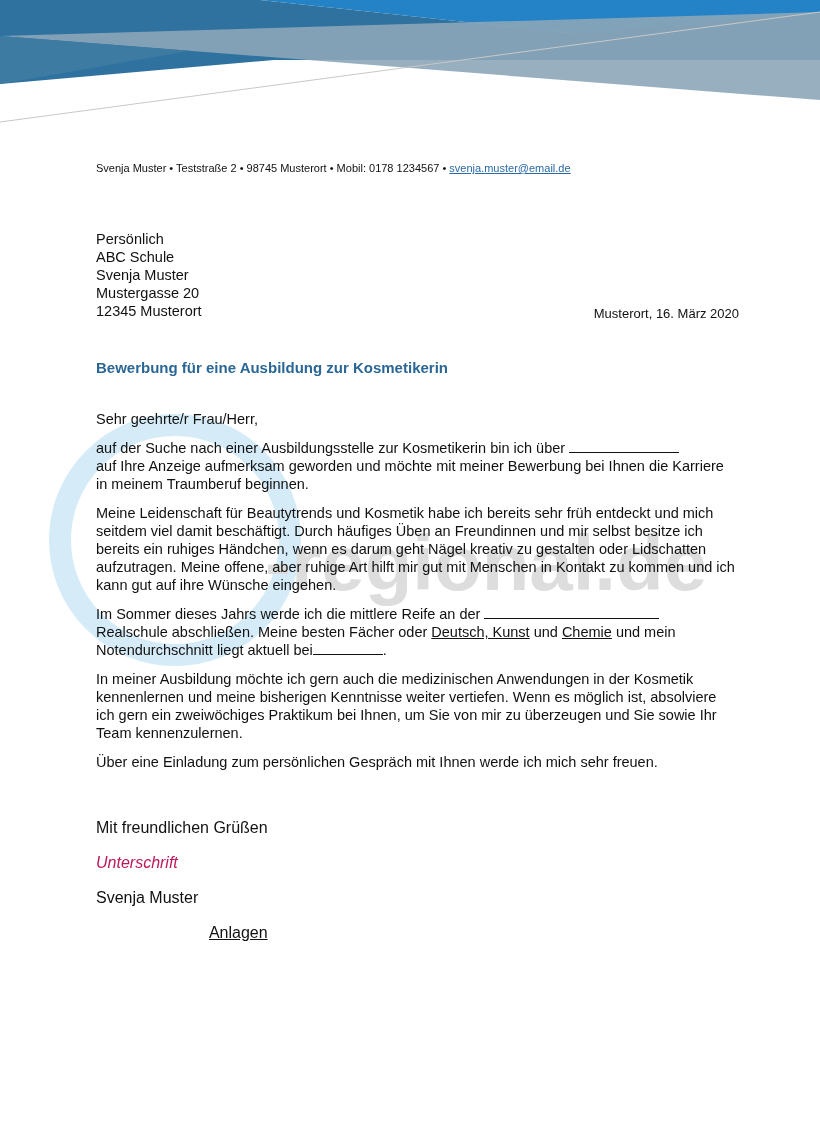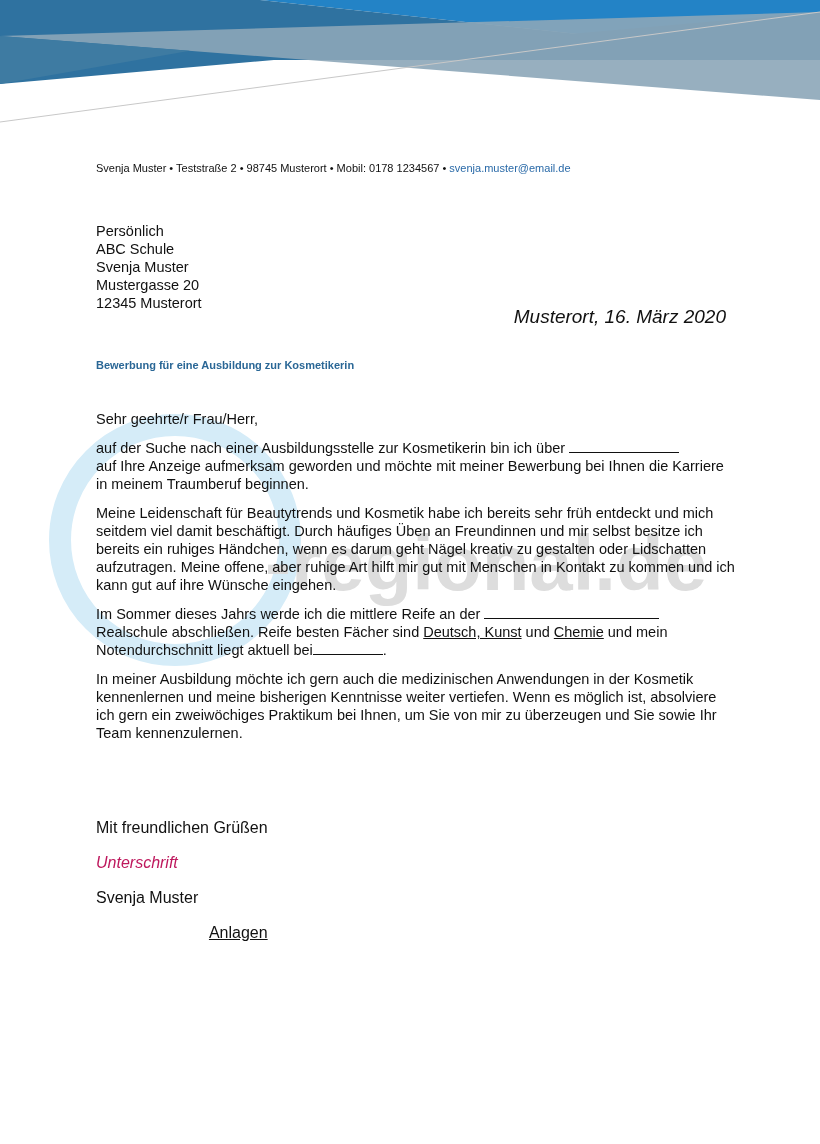"svenja.muster@email.de" .contact-line a { text-decoration: none -> underline }
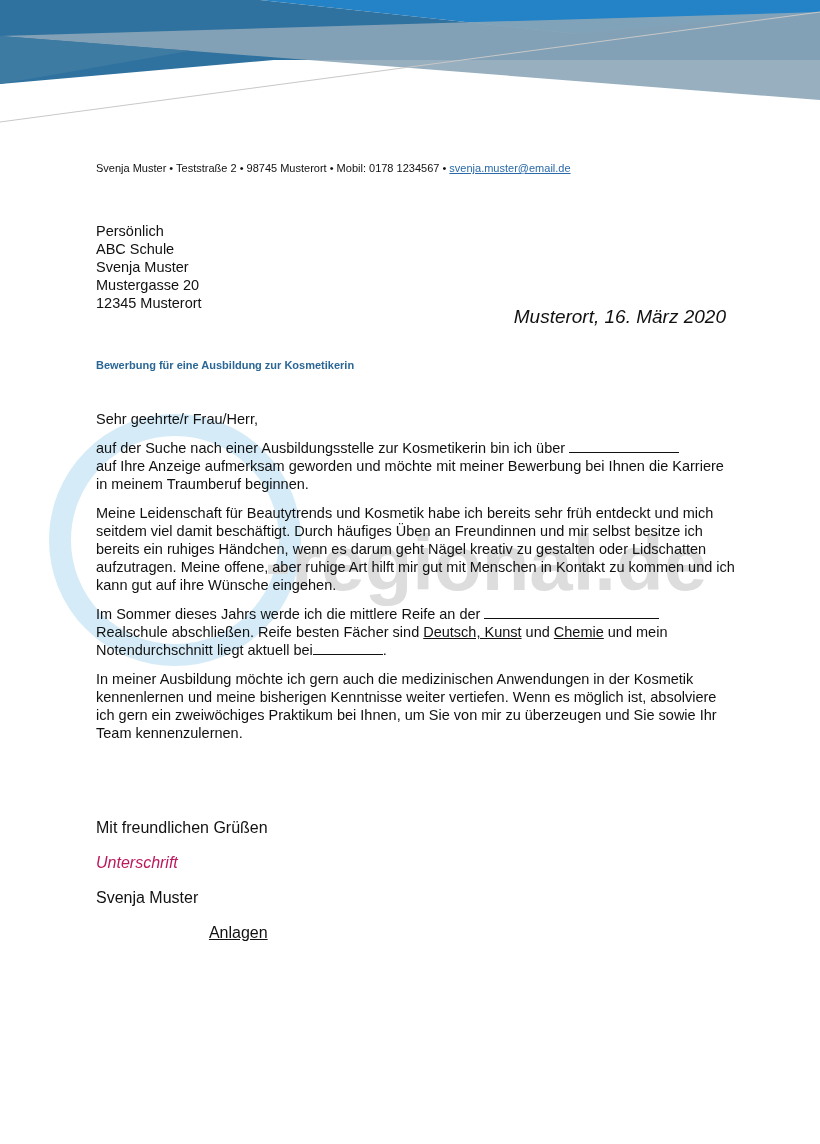"Persönlich" .recipient { top: 222px -> 230px }
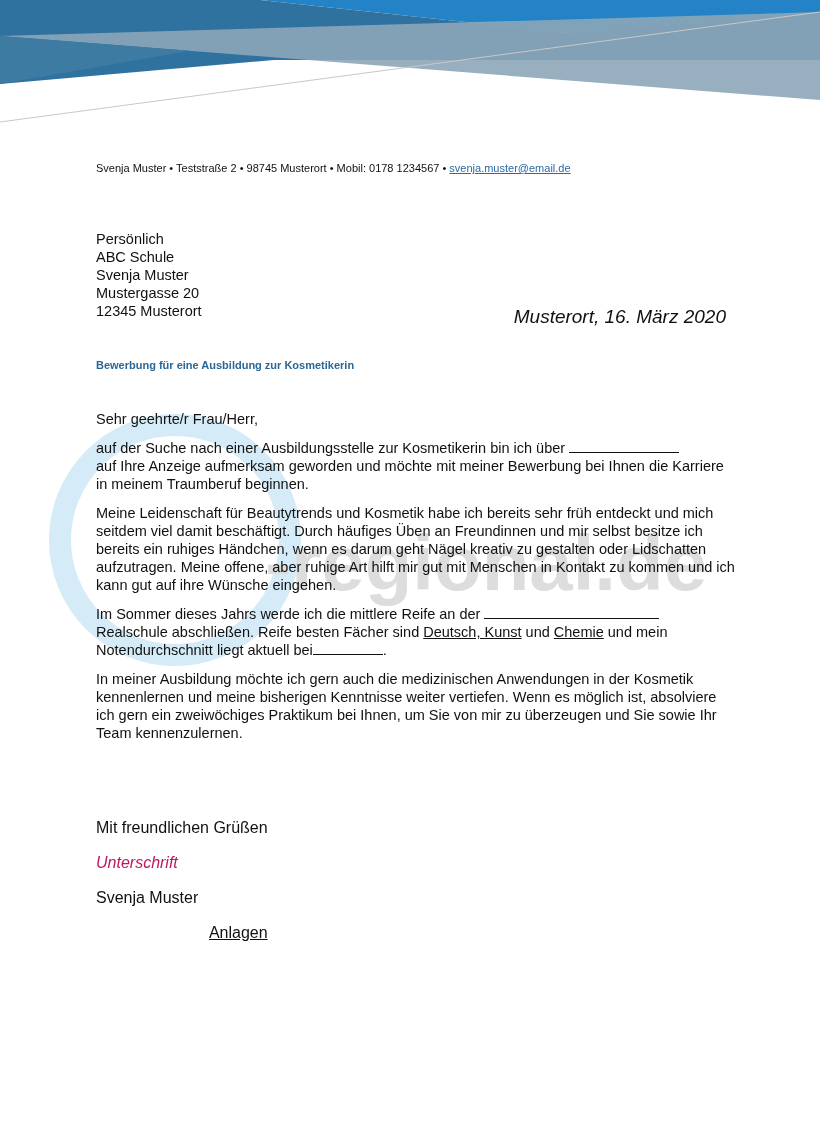"Musterort, 16. März 2020" .date { font-size: 19px -> 13px; font-style: italic -> none; right: 94px -> 81px }
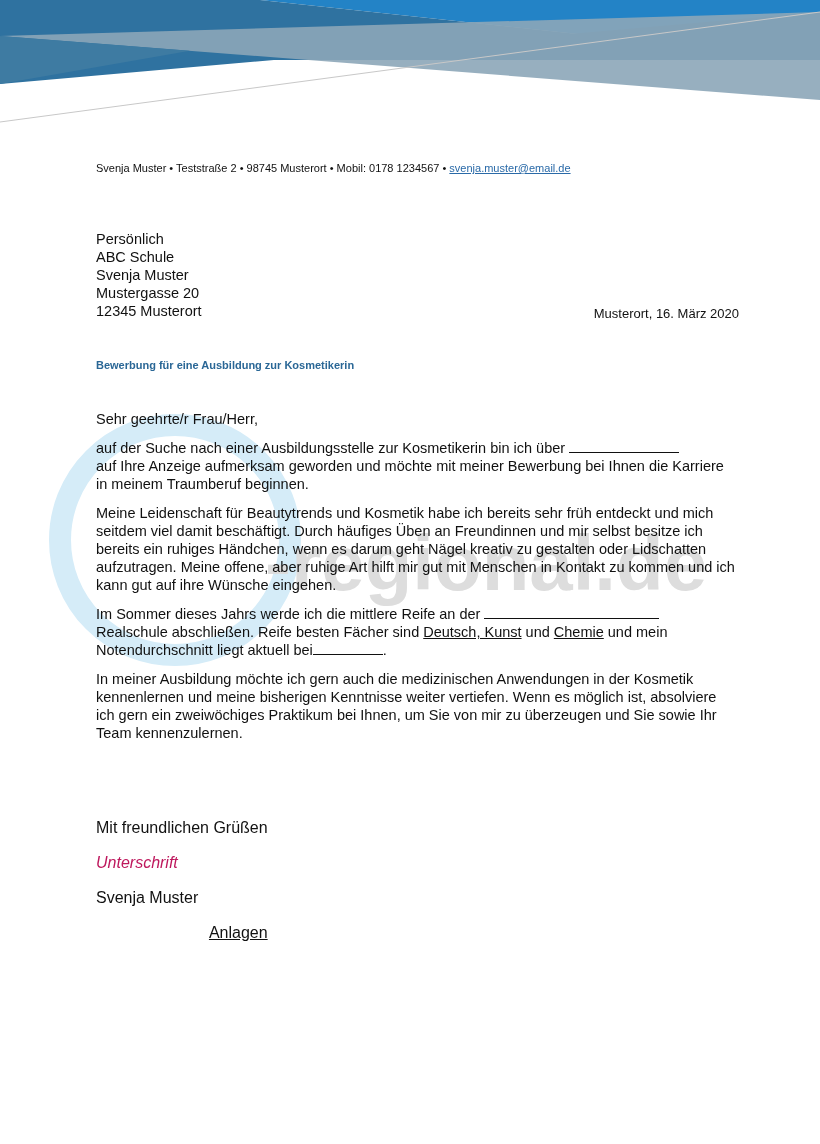"Bewerbung für eine Ausbildung zur" .subject { font-size: 11px -> 15px }
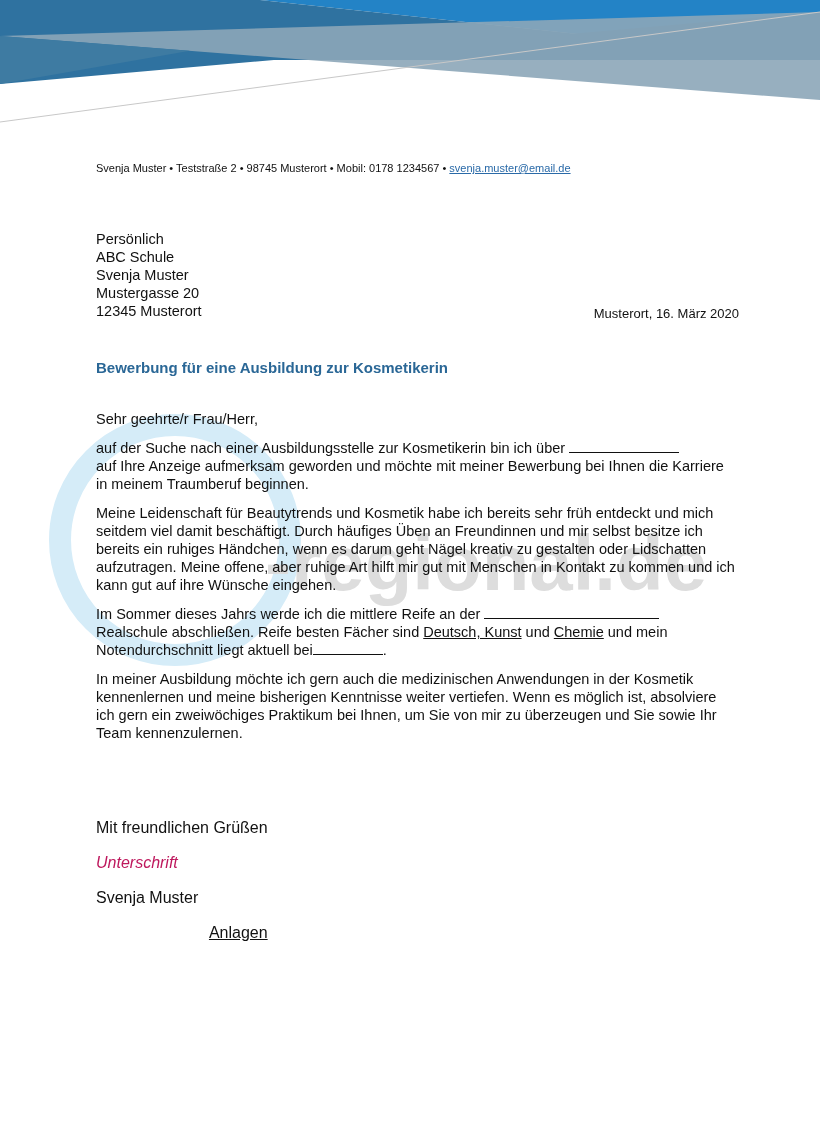"Realschule abschließen. Reife besten" span { text: Reife besten Fächer sind -> Meine besten Fächer oder }
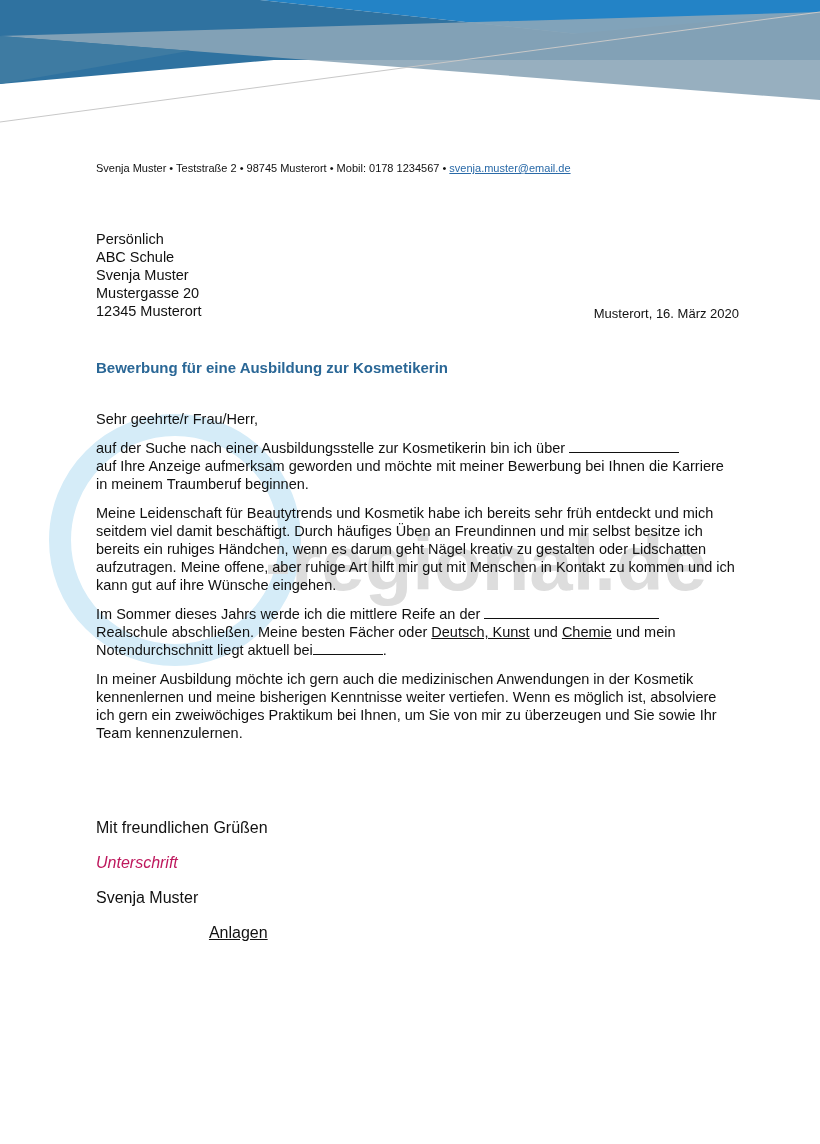"Über eine Einladung zum persönlichen" p { html: none -> <p>Über eine Einladung zum persönlichen Gespräch mit Ihnen werde ich mich sehr freuen.</p> }
